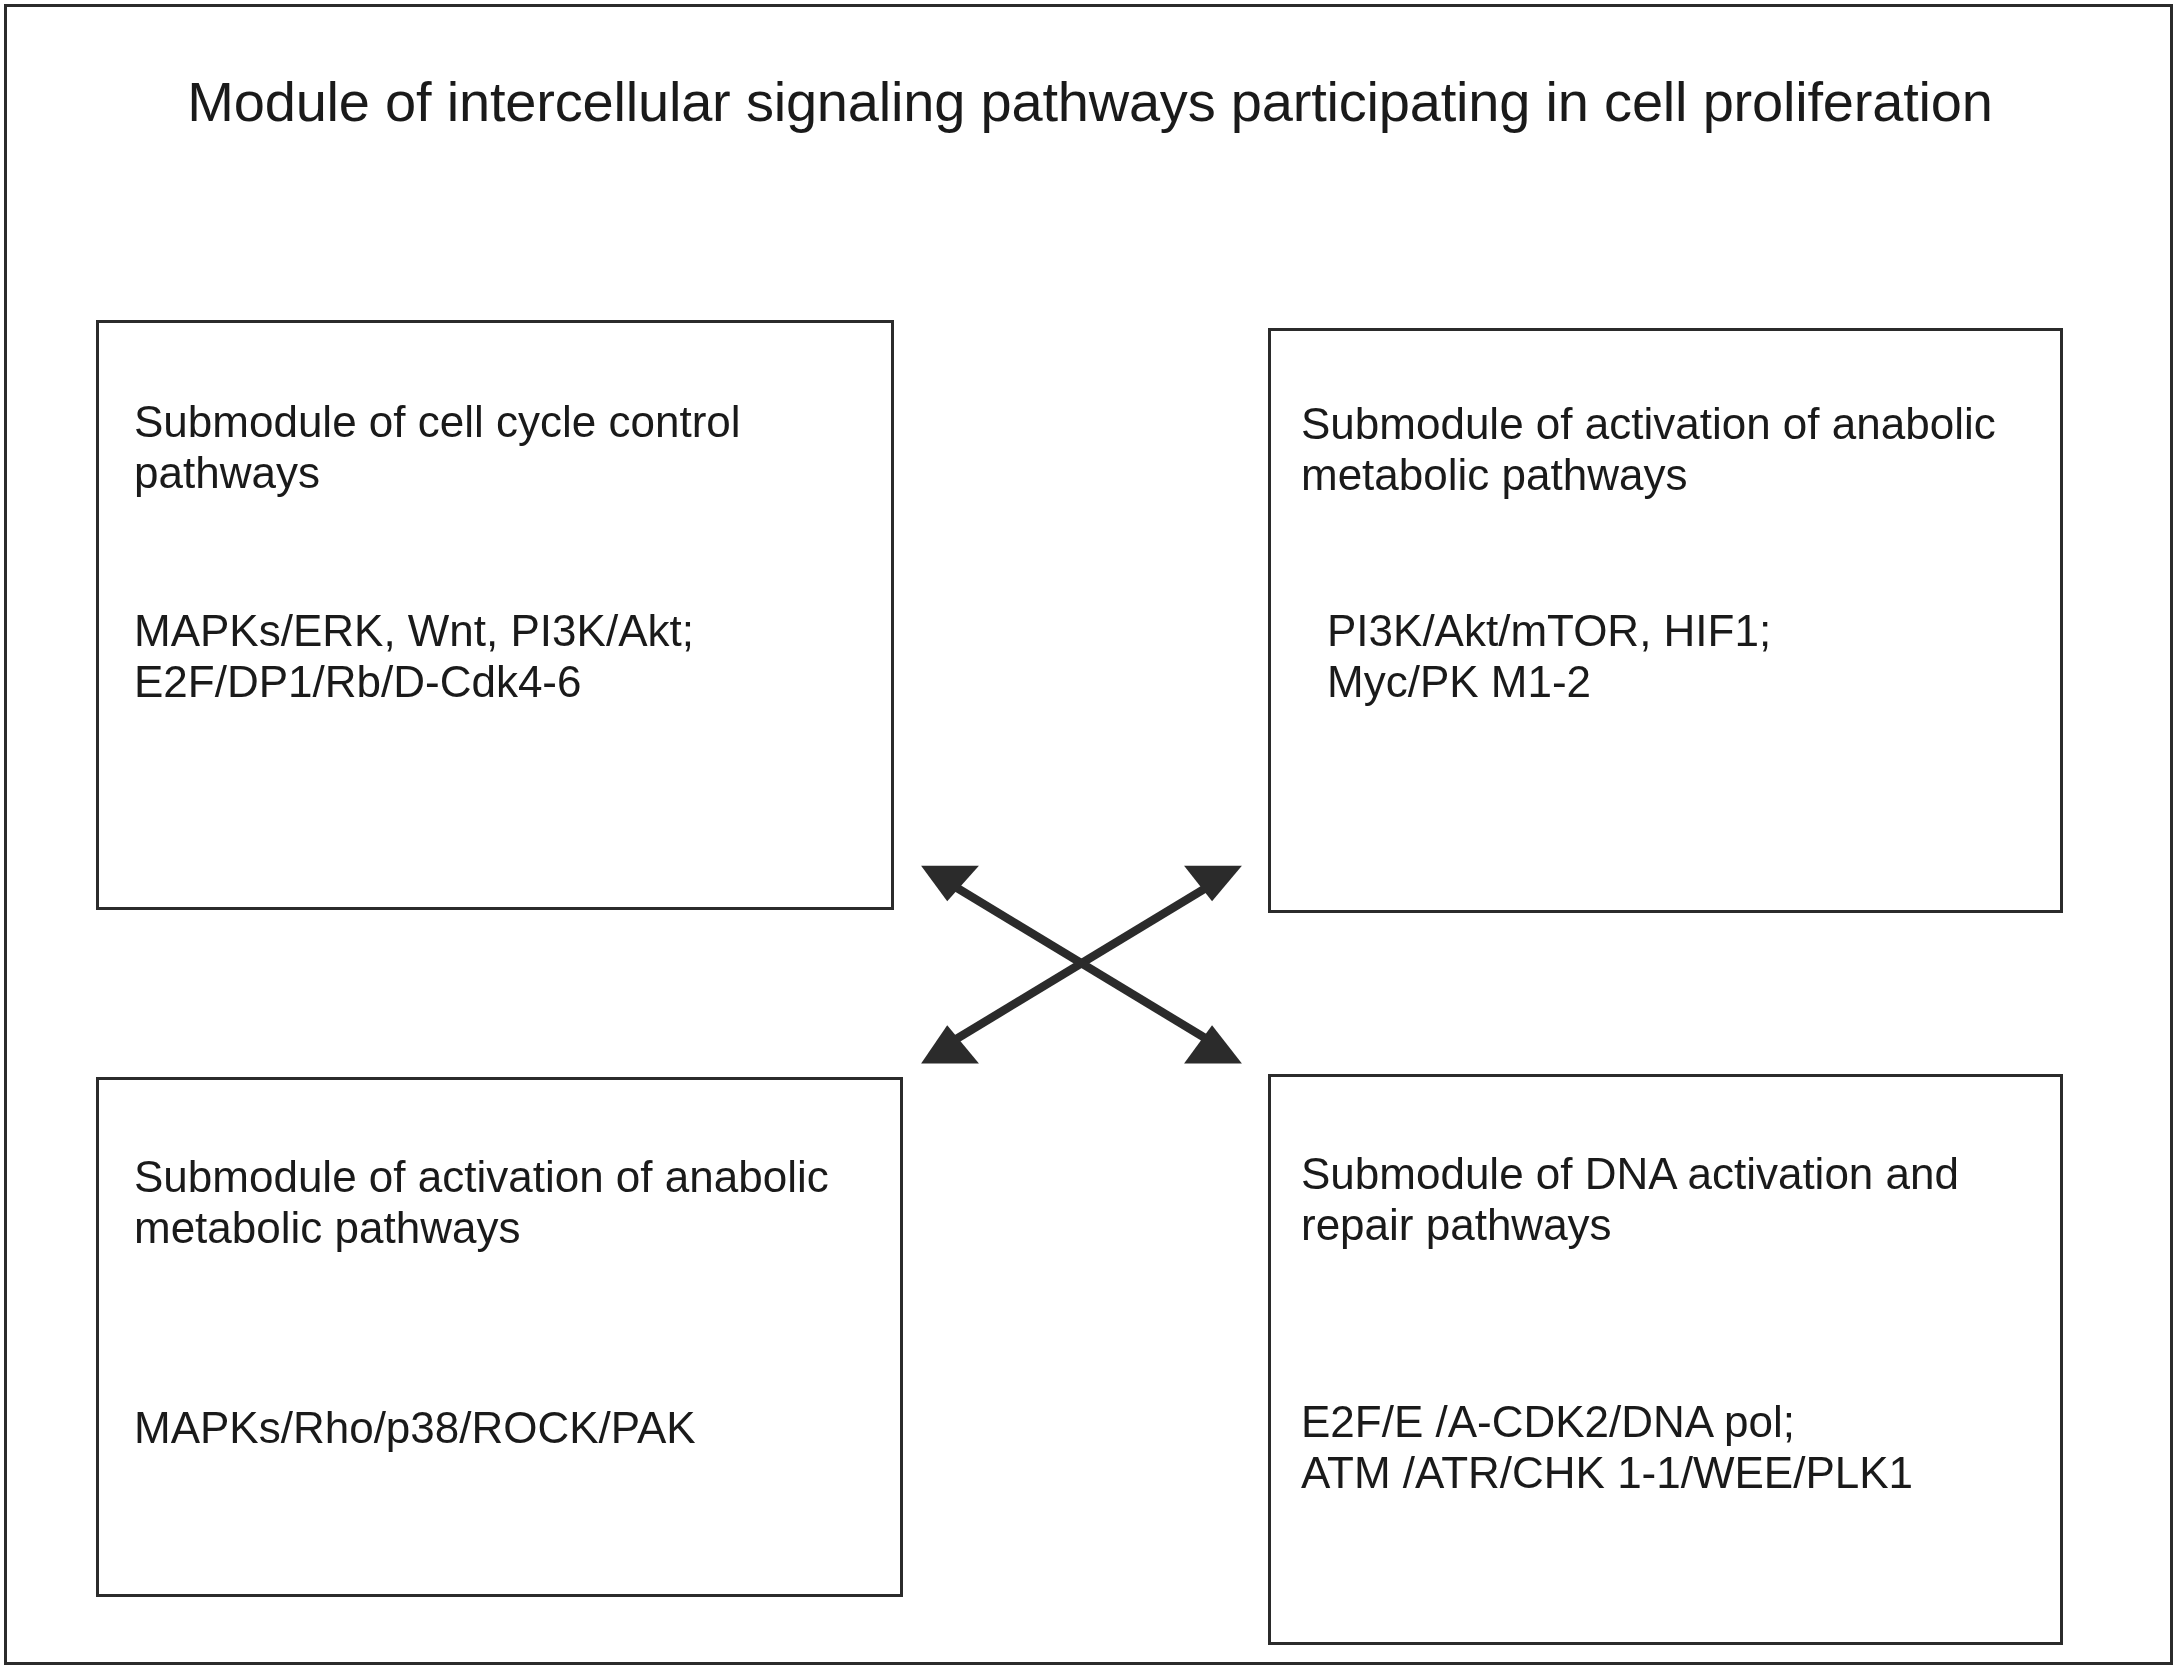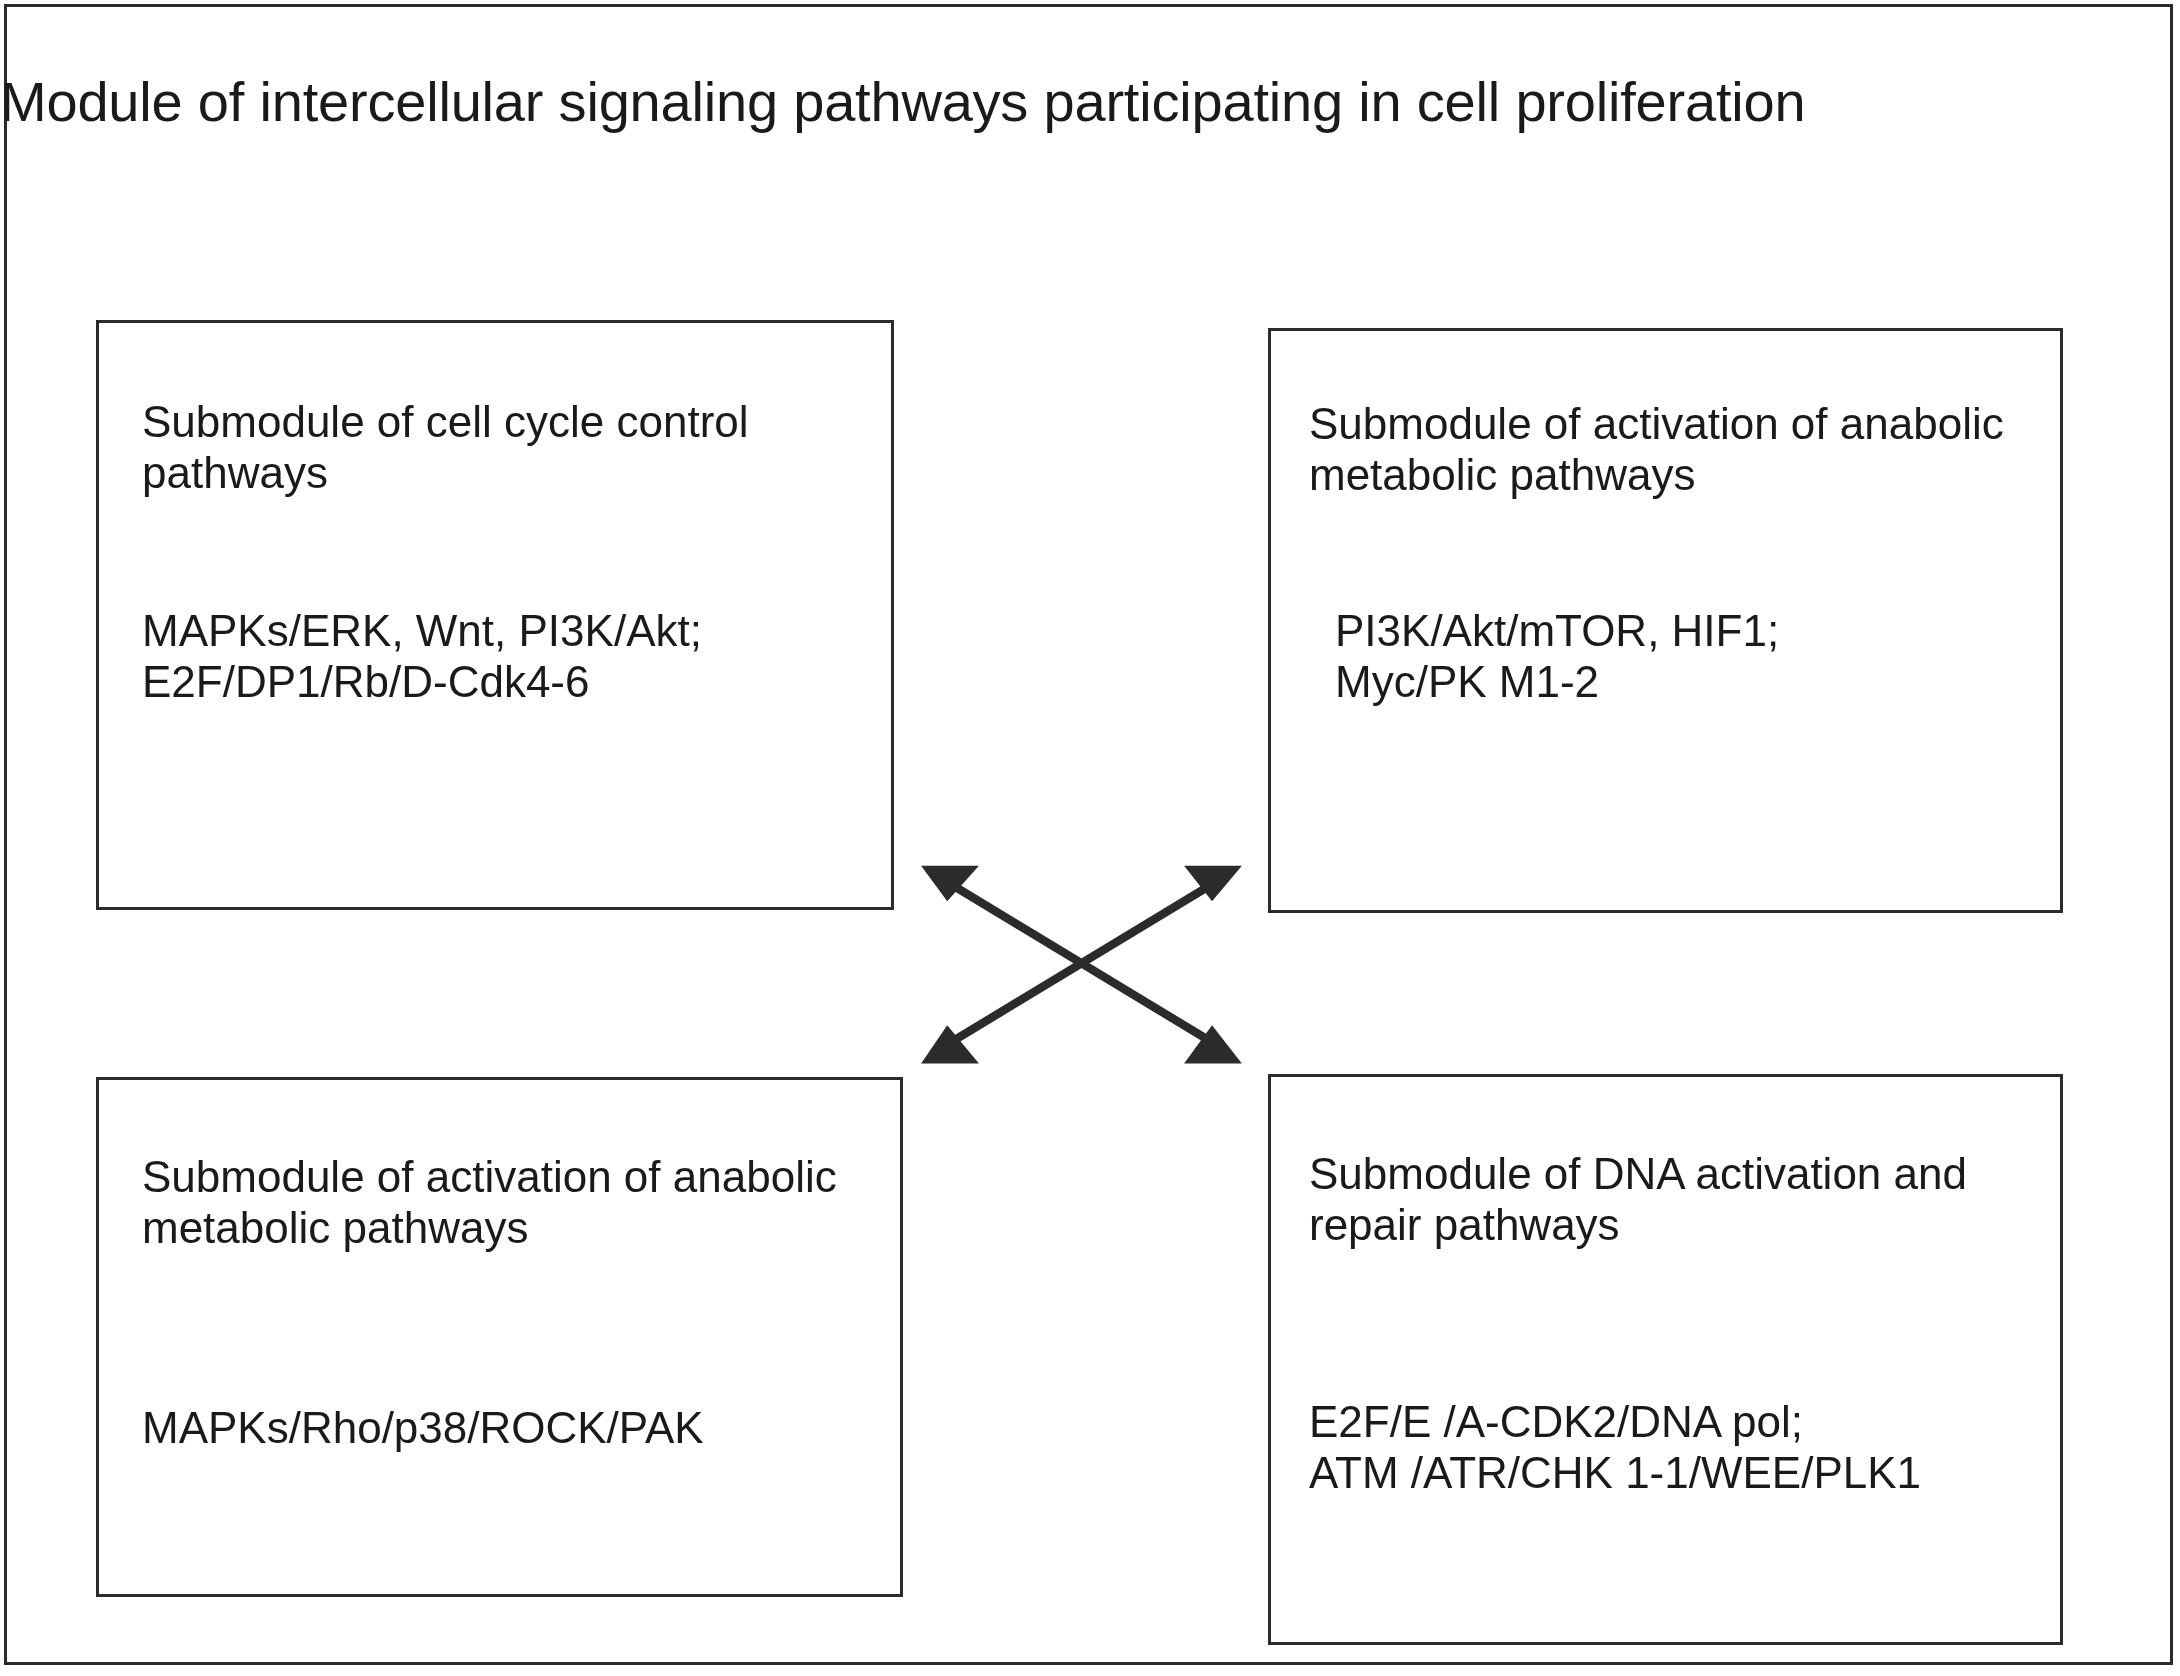"Module of intercellular signaling" #diagram-title { text-align: none -> center }
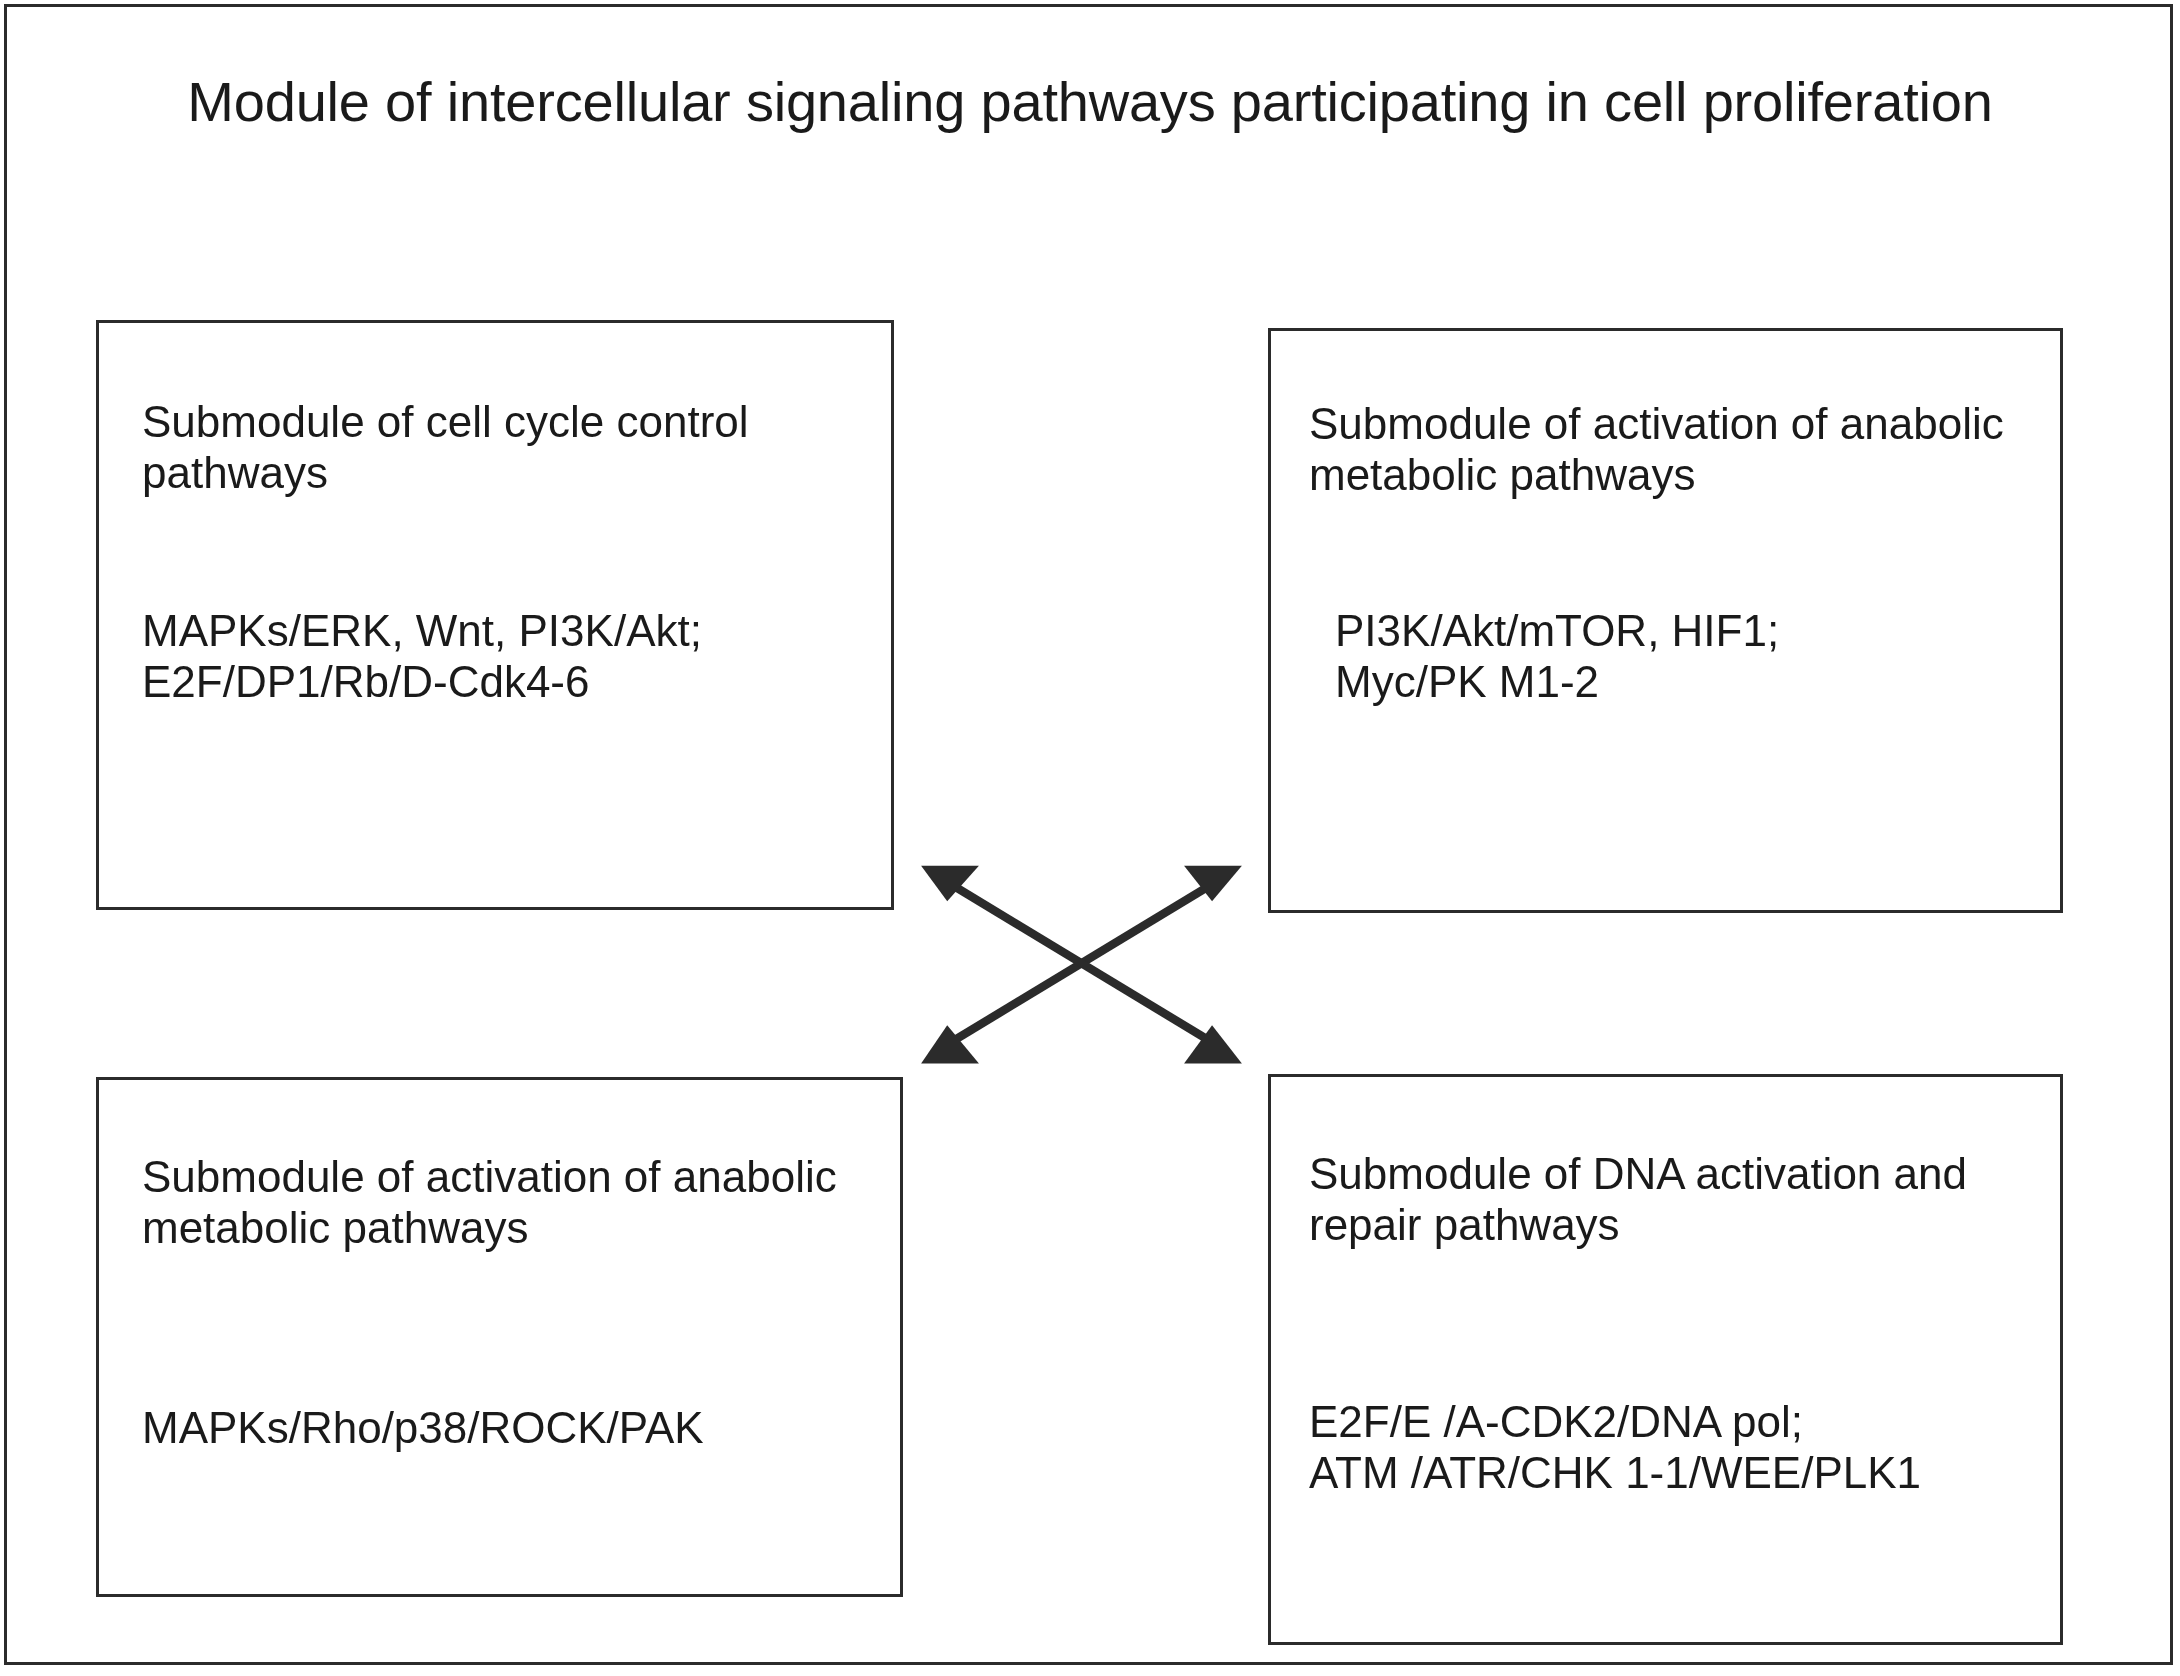"Submodule of cell cycle control" .box-inner { left: 12px -> 4px }
